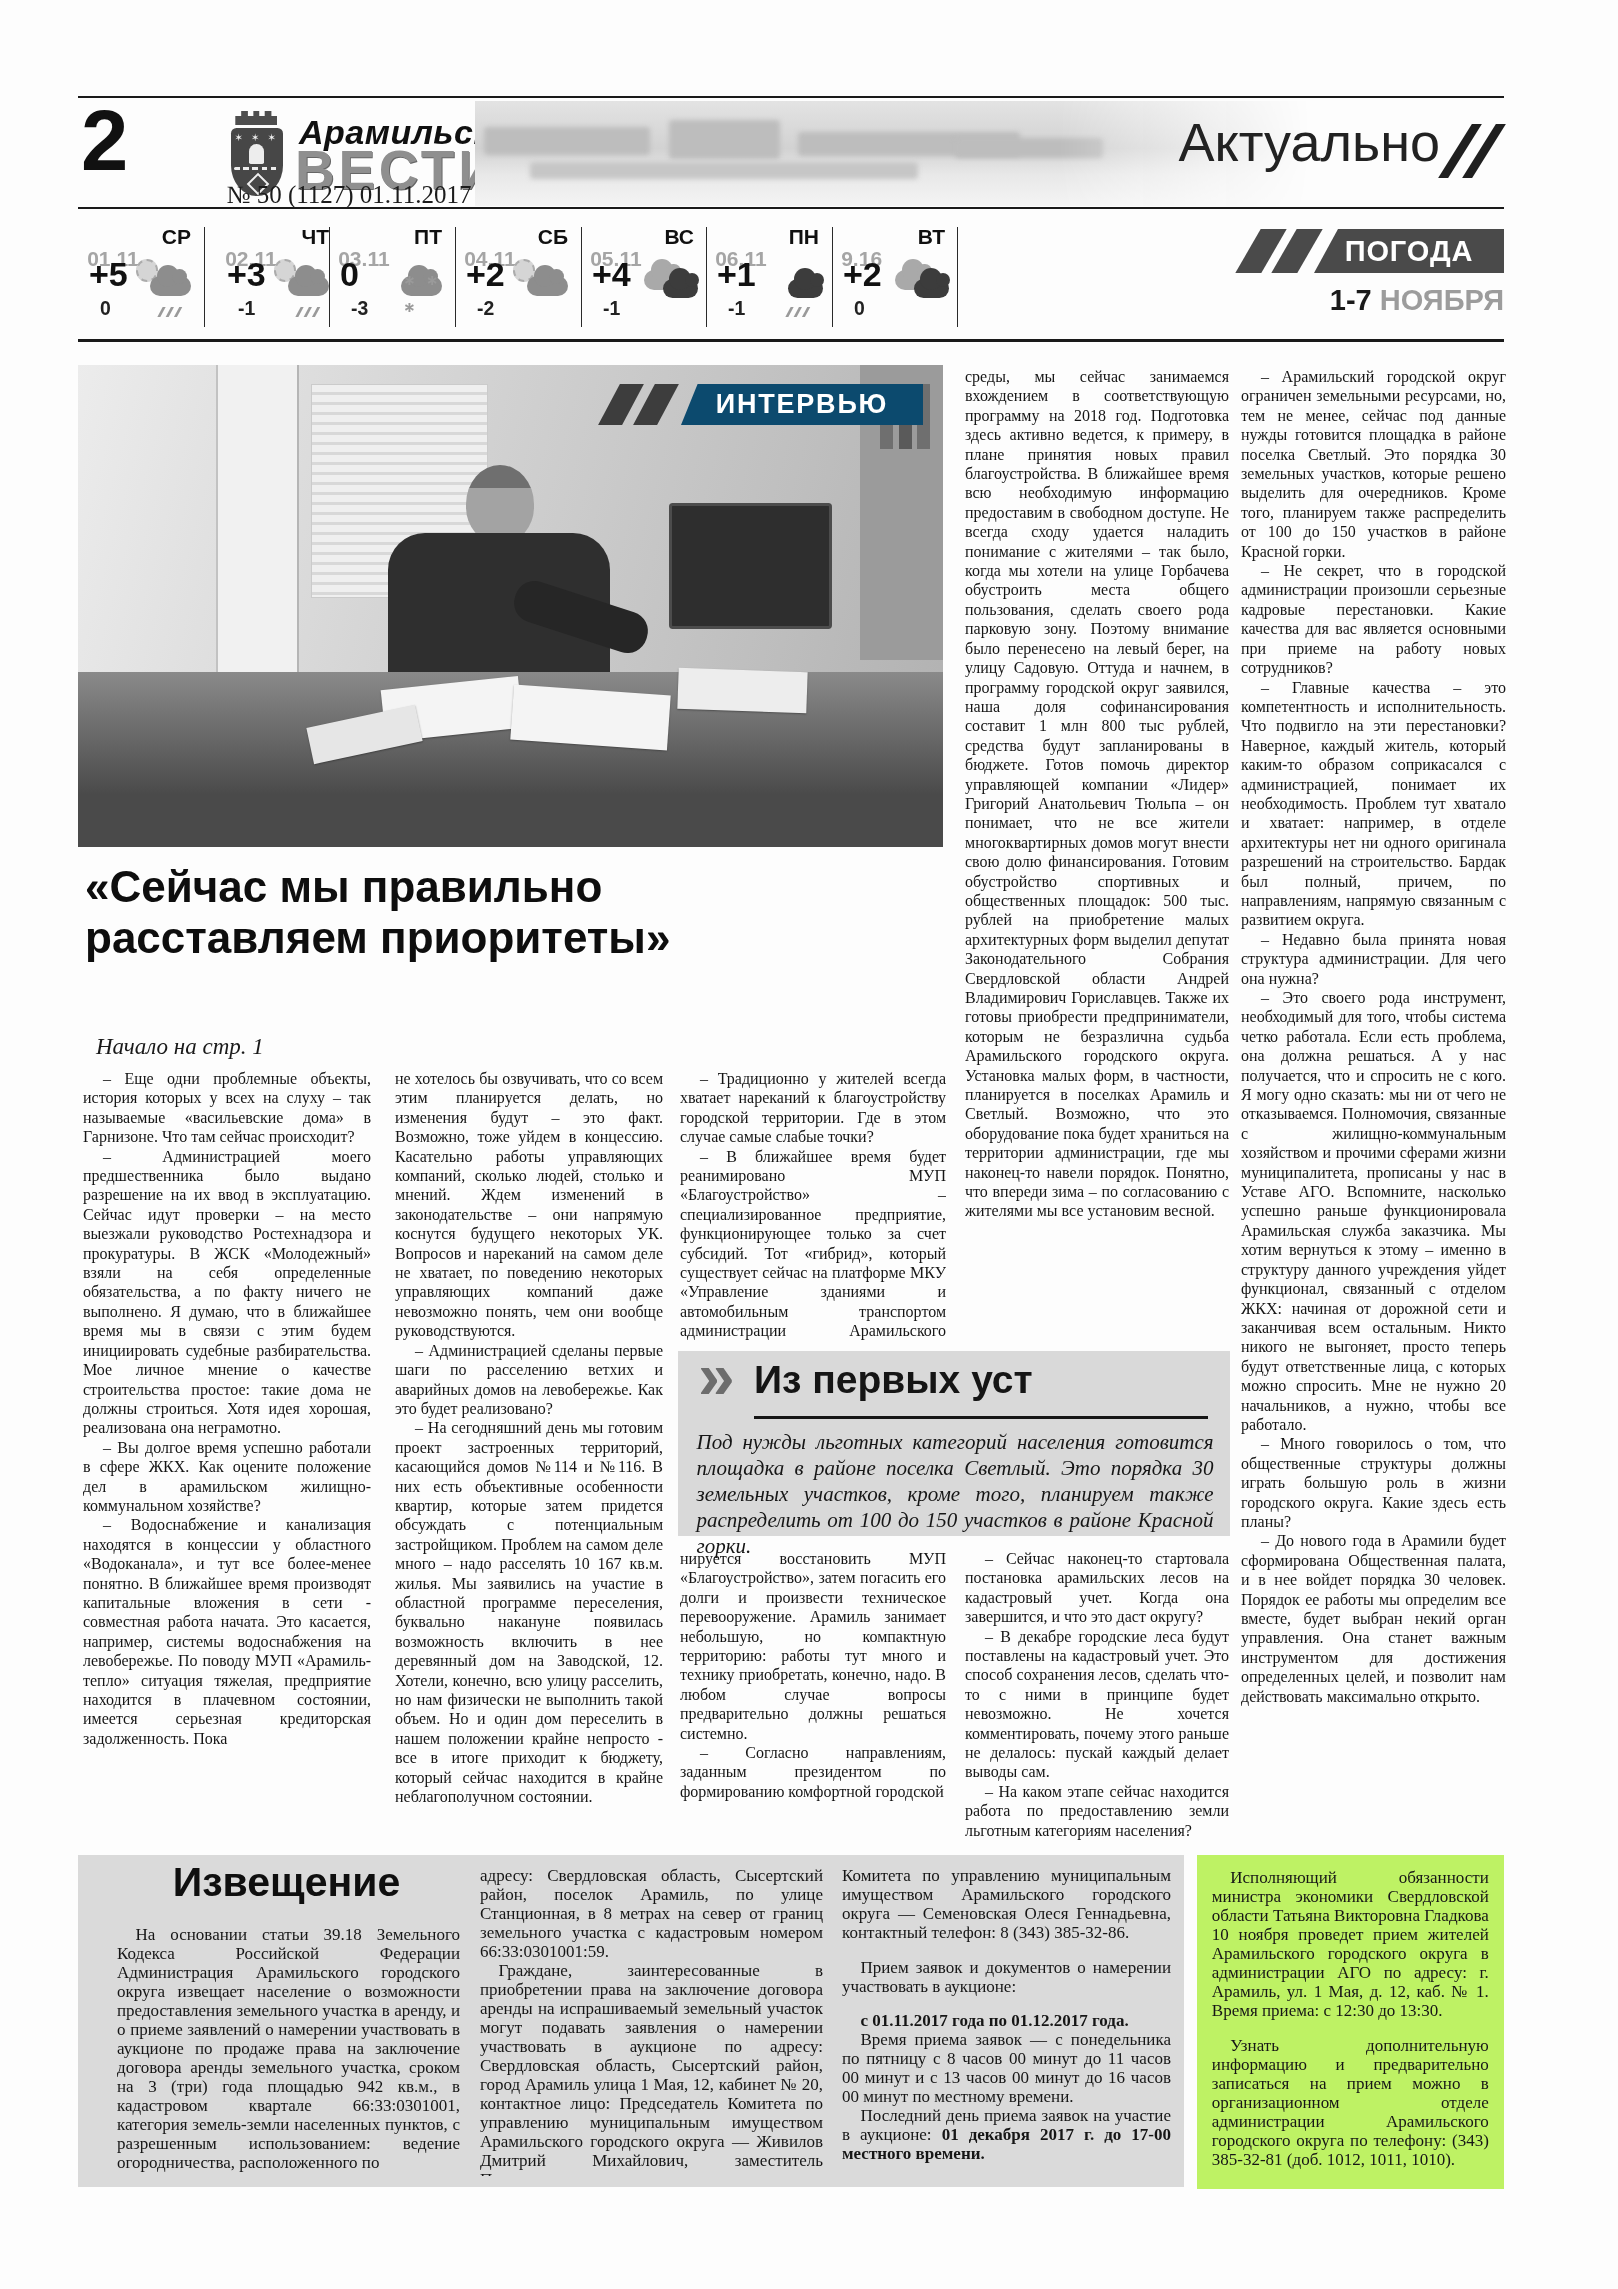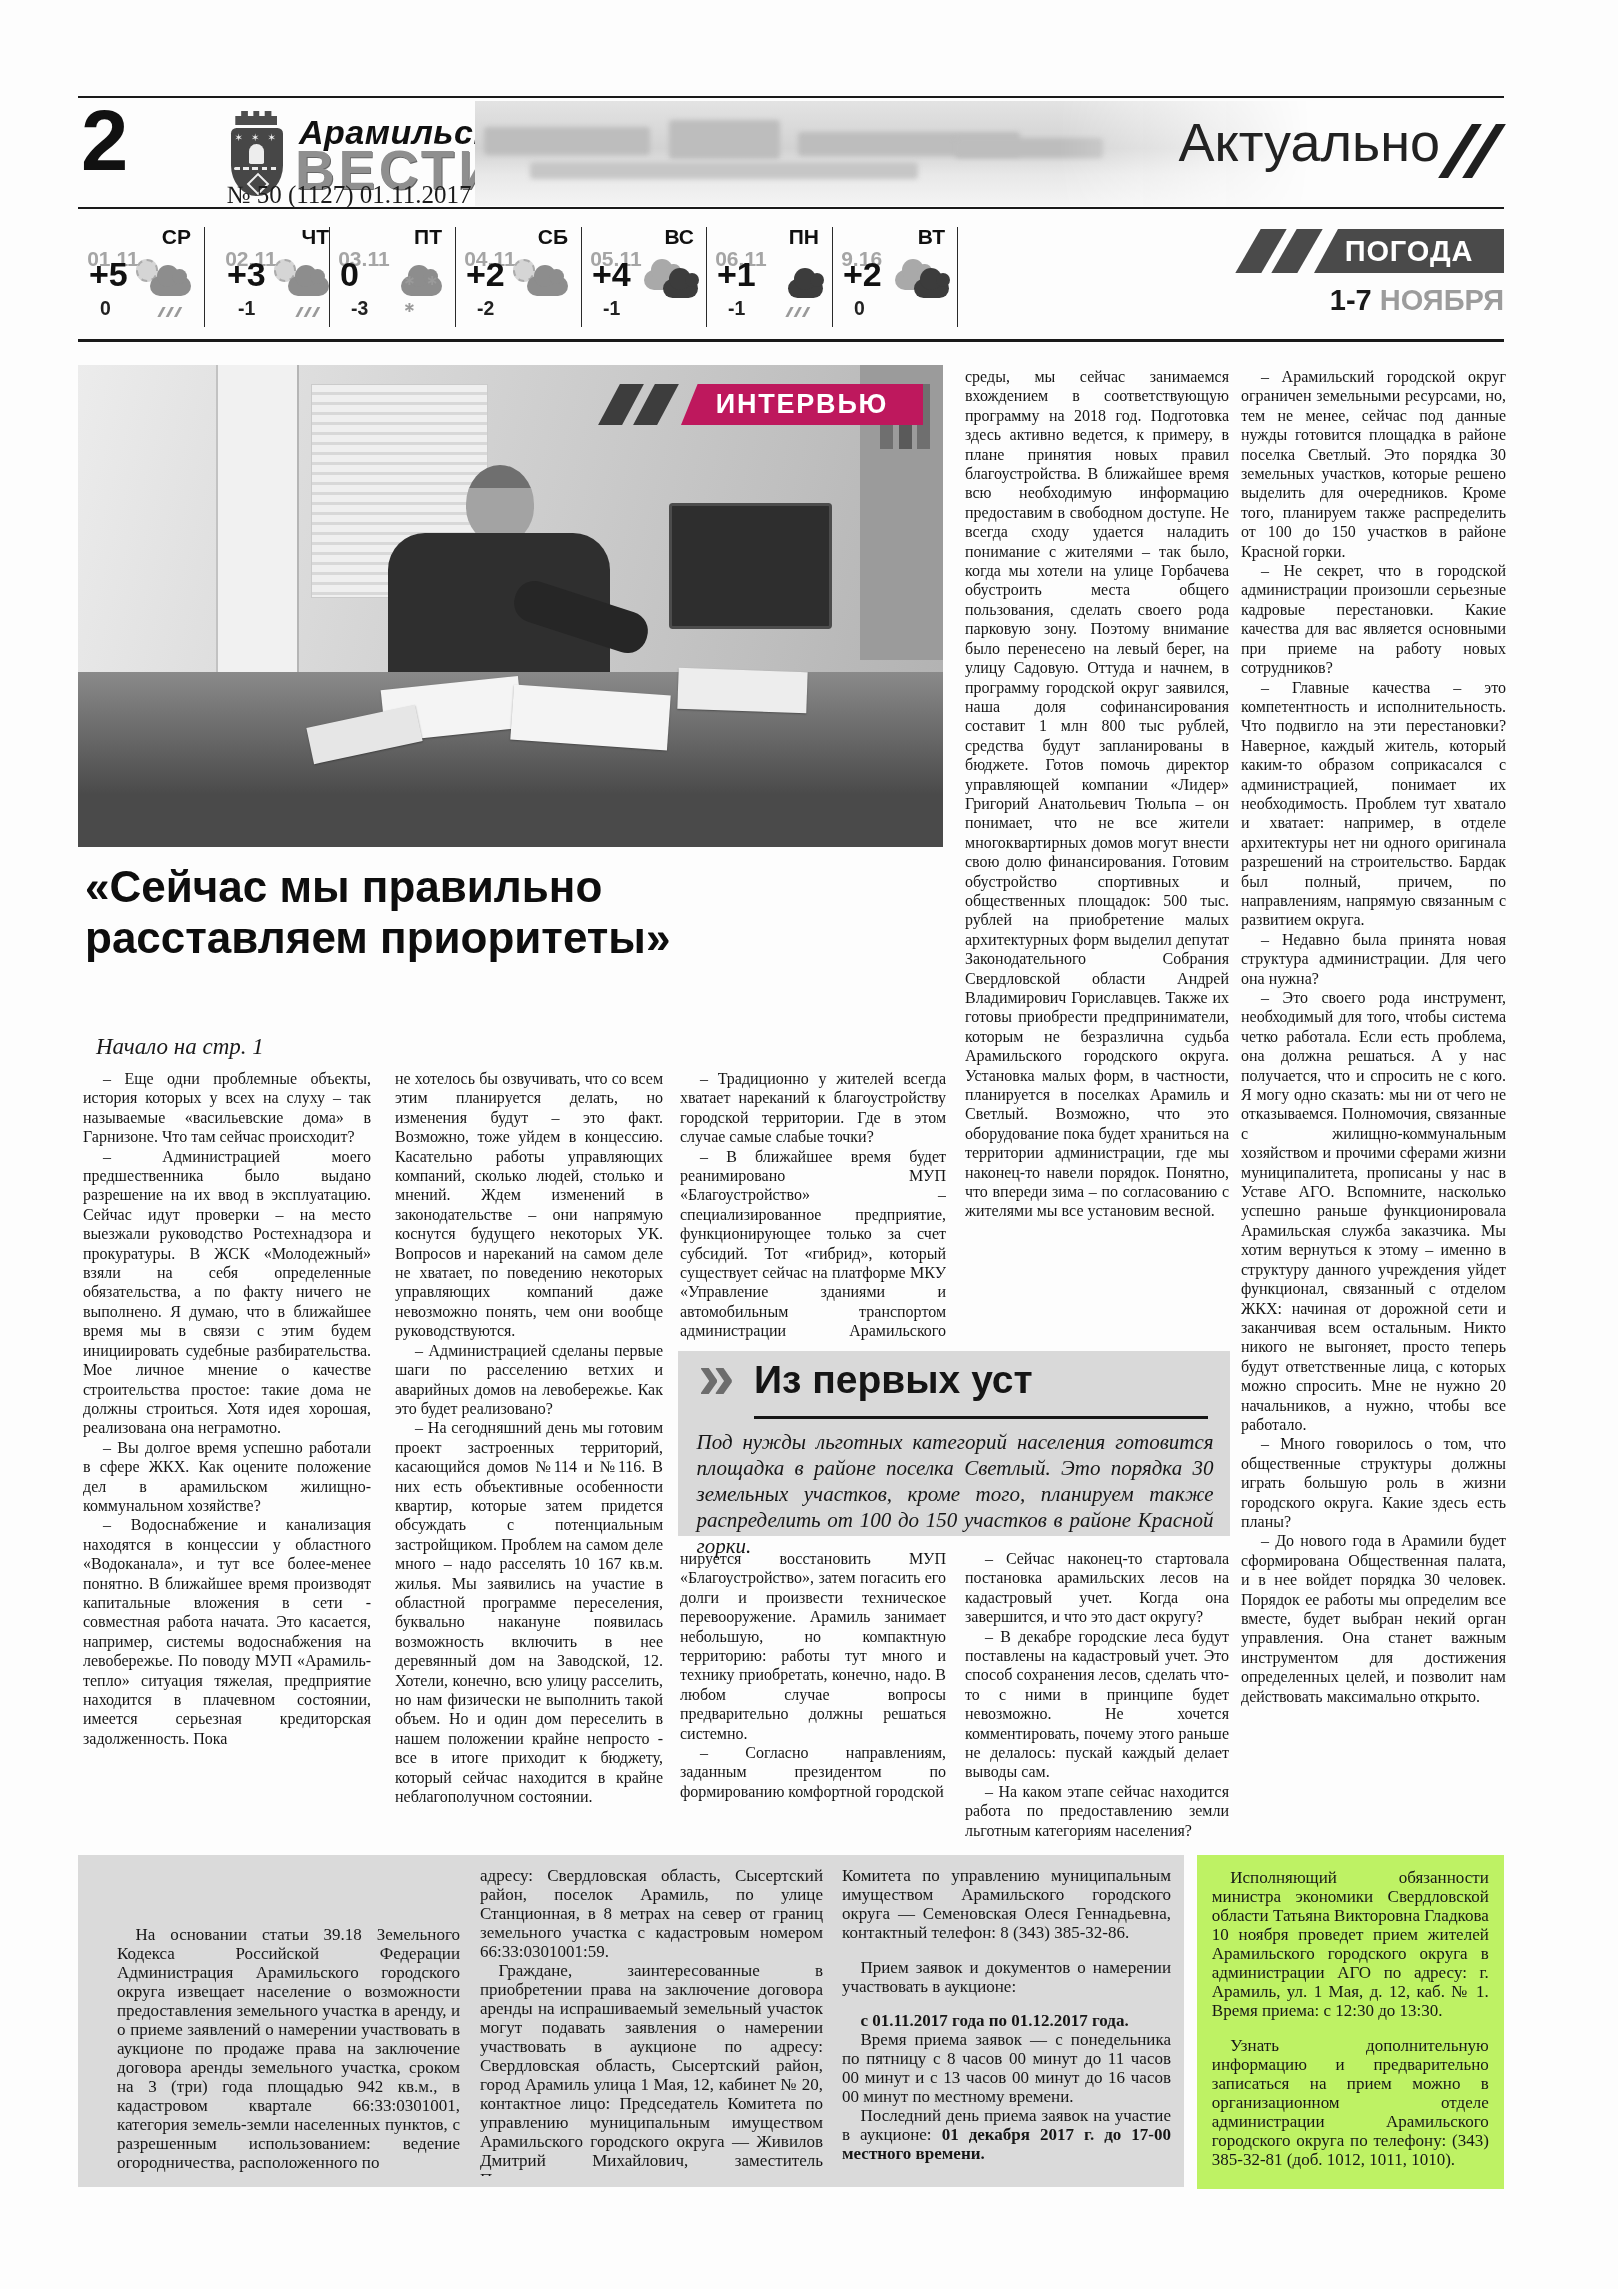"ИНТЕРВЬЮ" #intervju-badge { background: #be185d -> #0c4a6e }
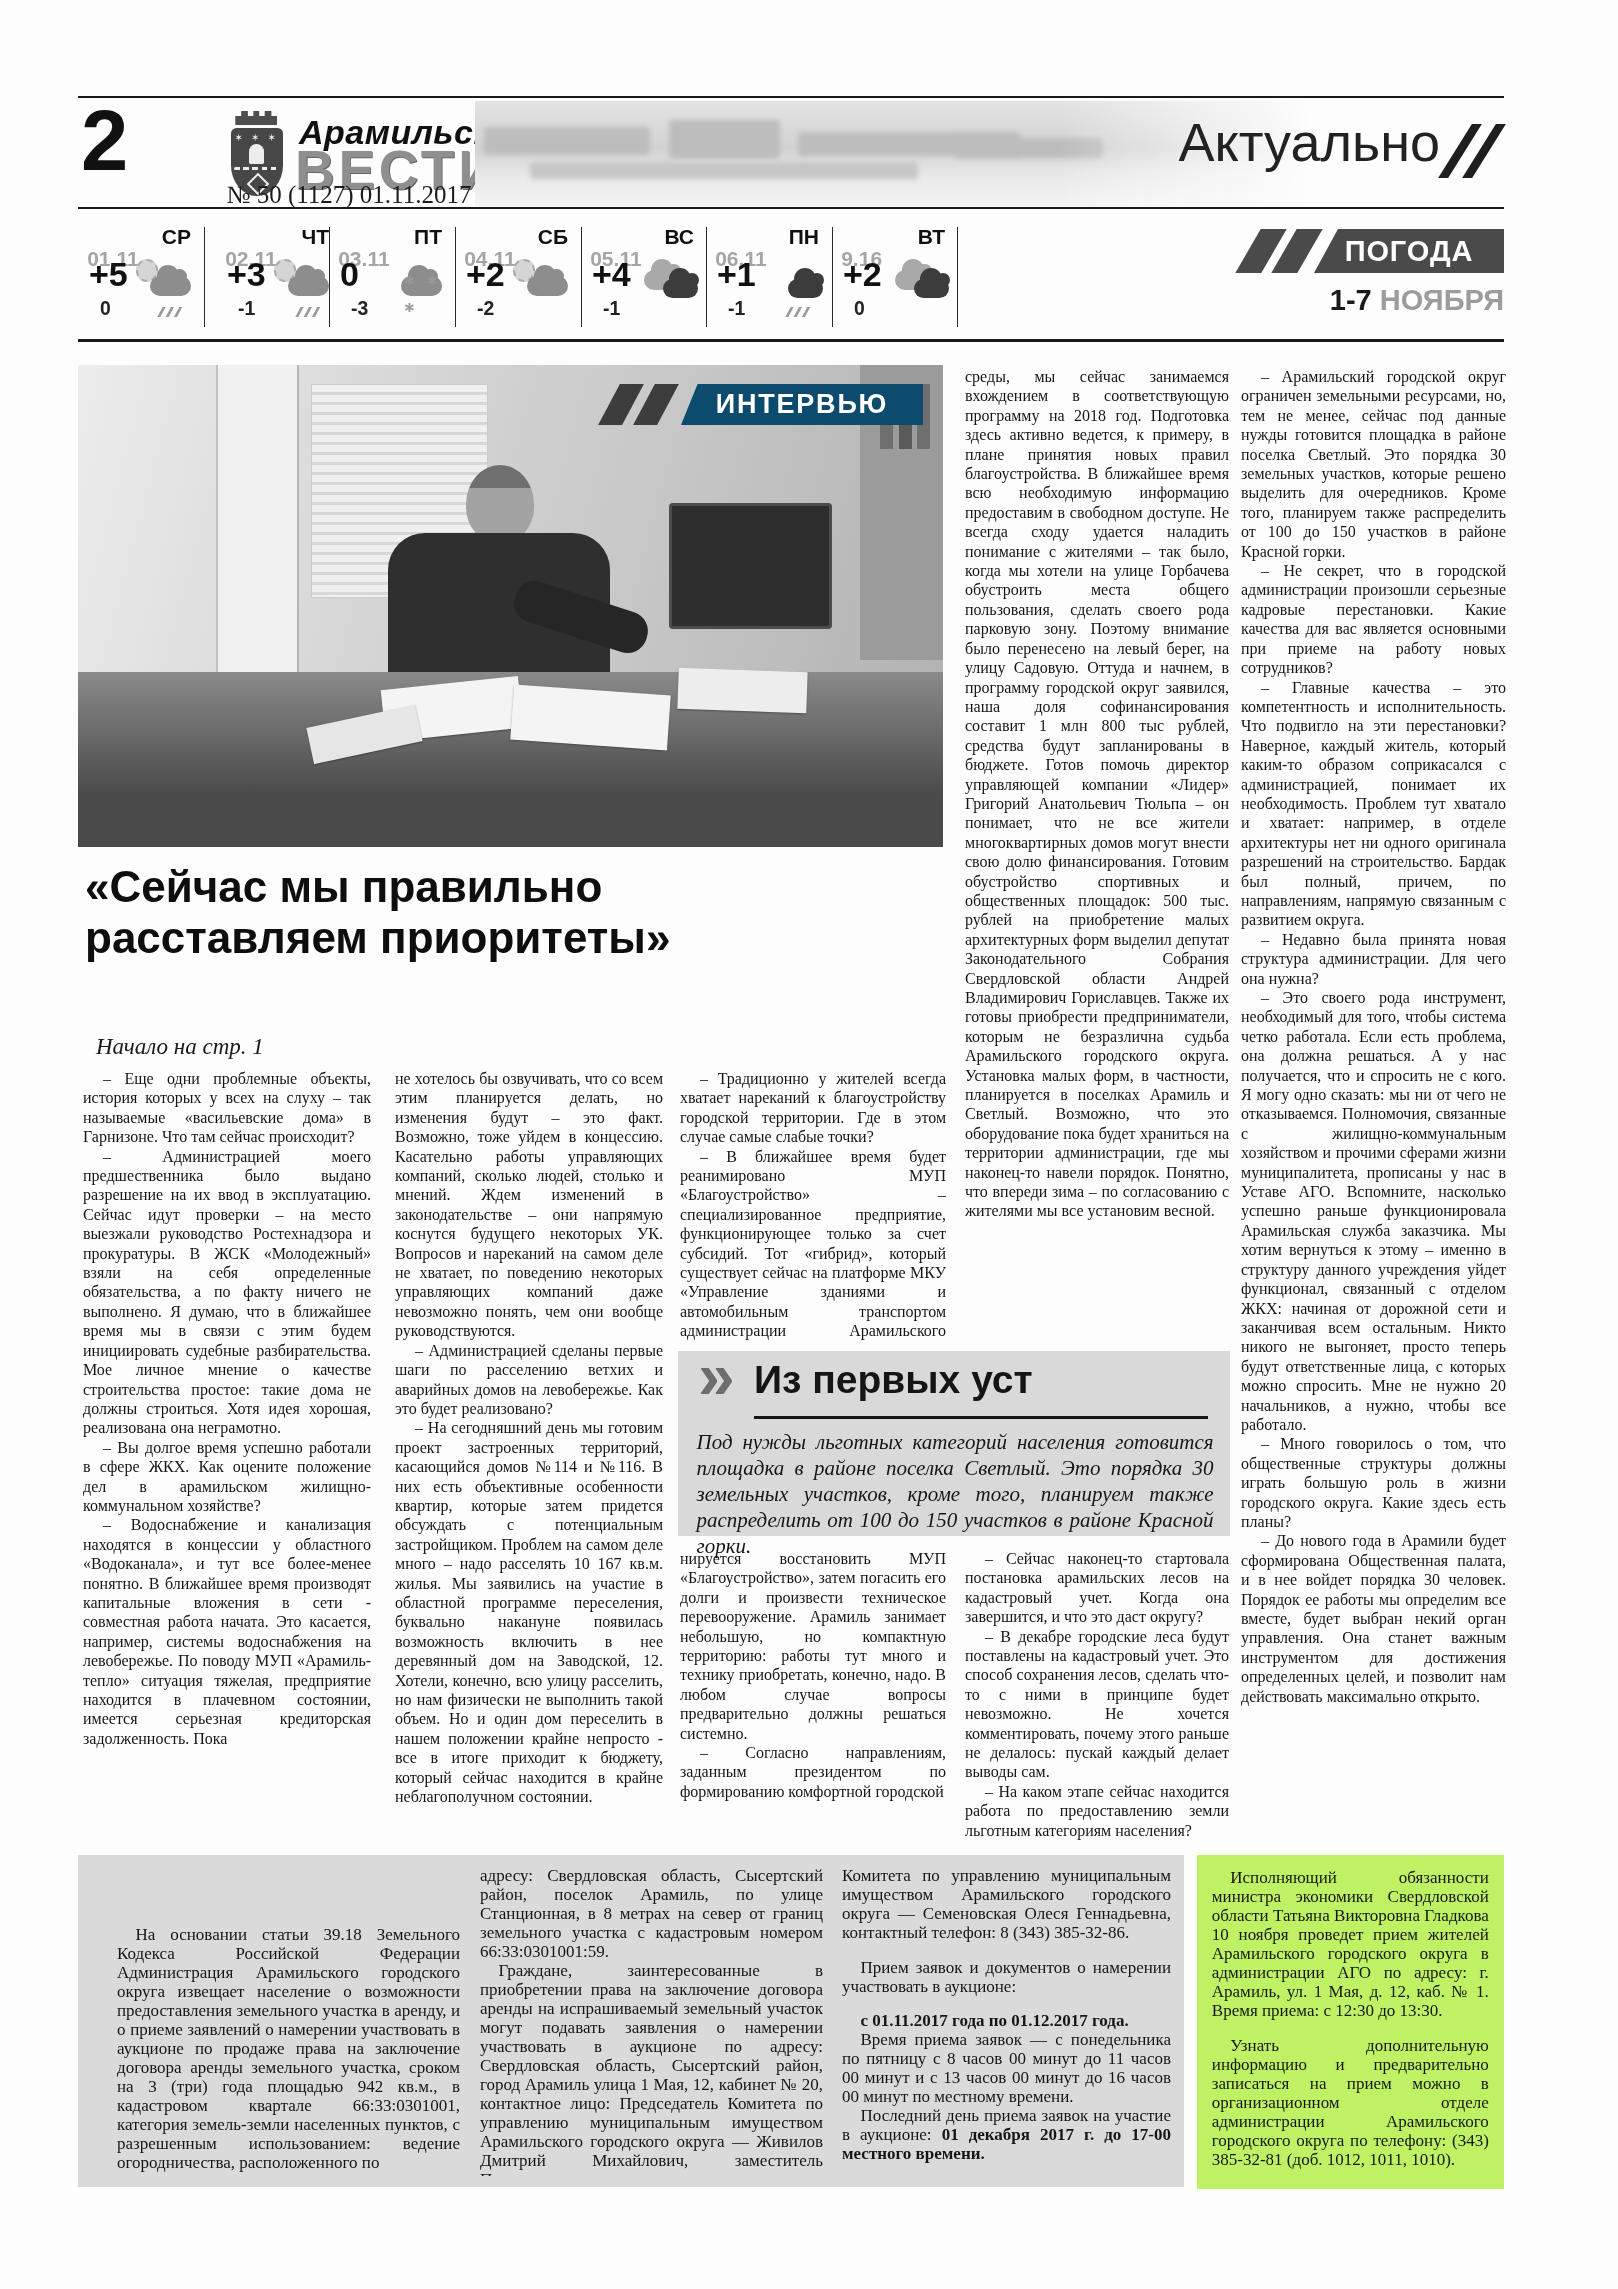"Извещение" div.sans { html: none -> <div>Извещение</div> }
